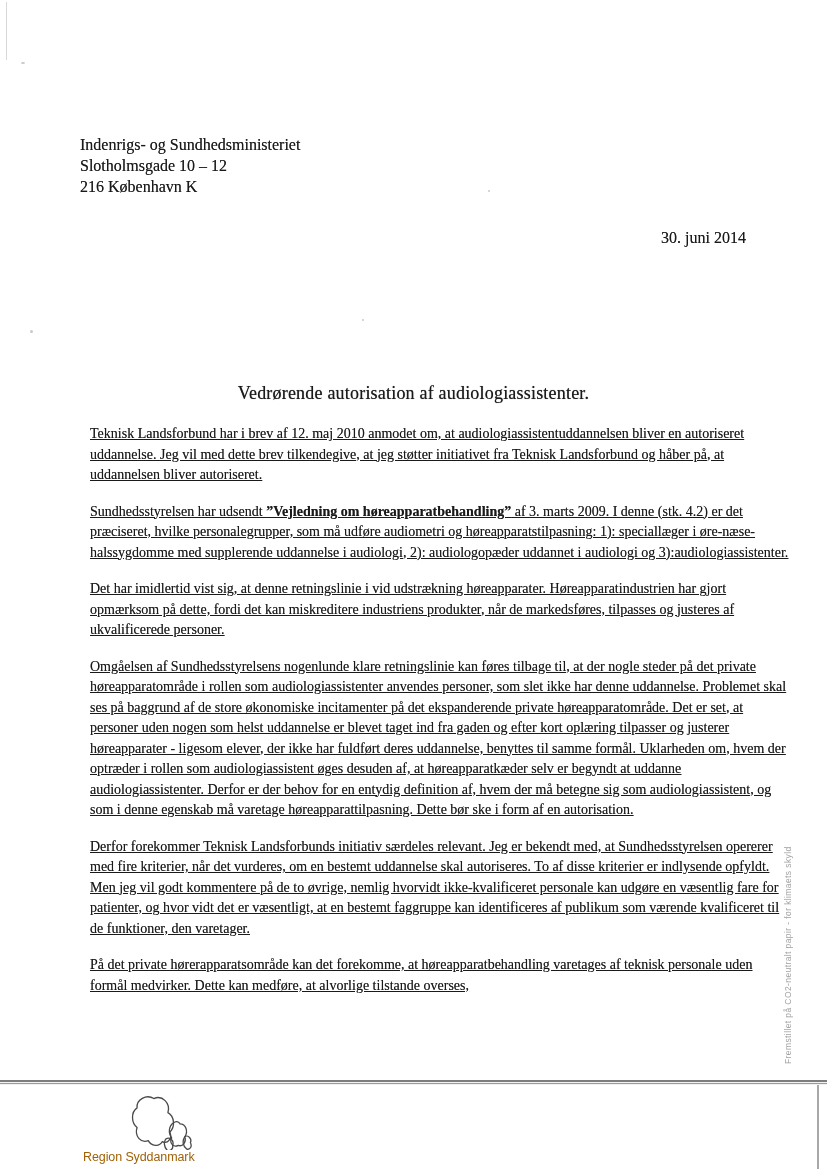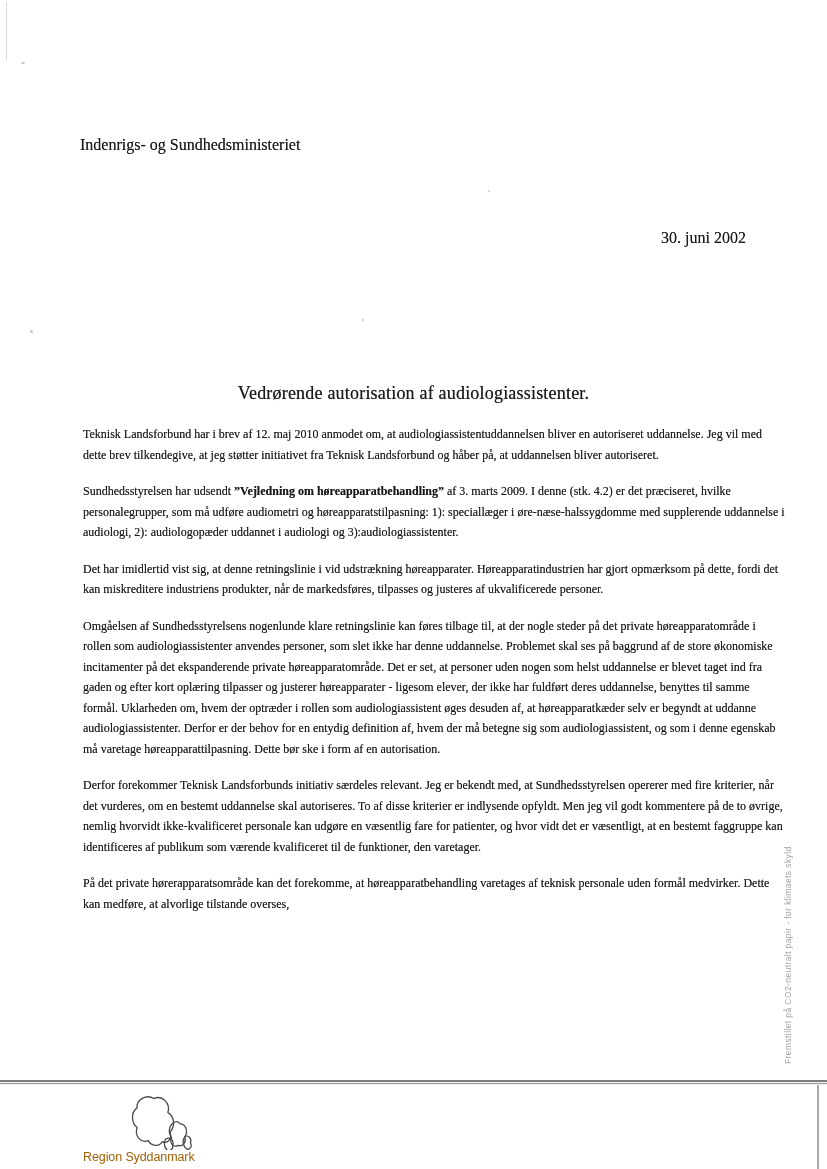"Slotholmsgade 10 – 12" div { html: none -> <div>Slotholmsgade 10 – 12</div> }
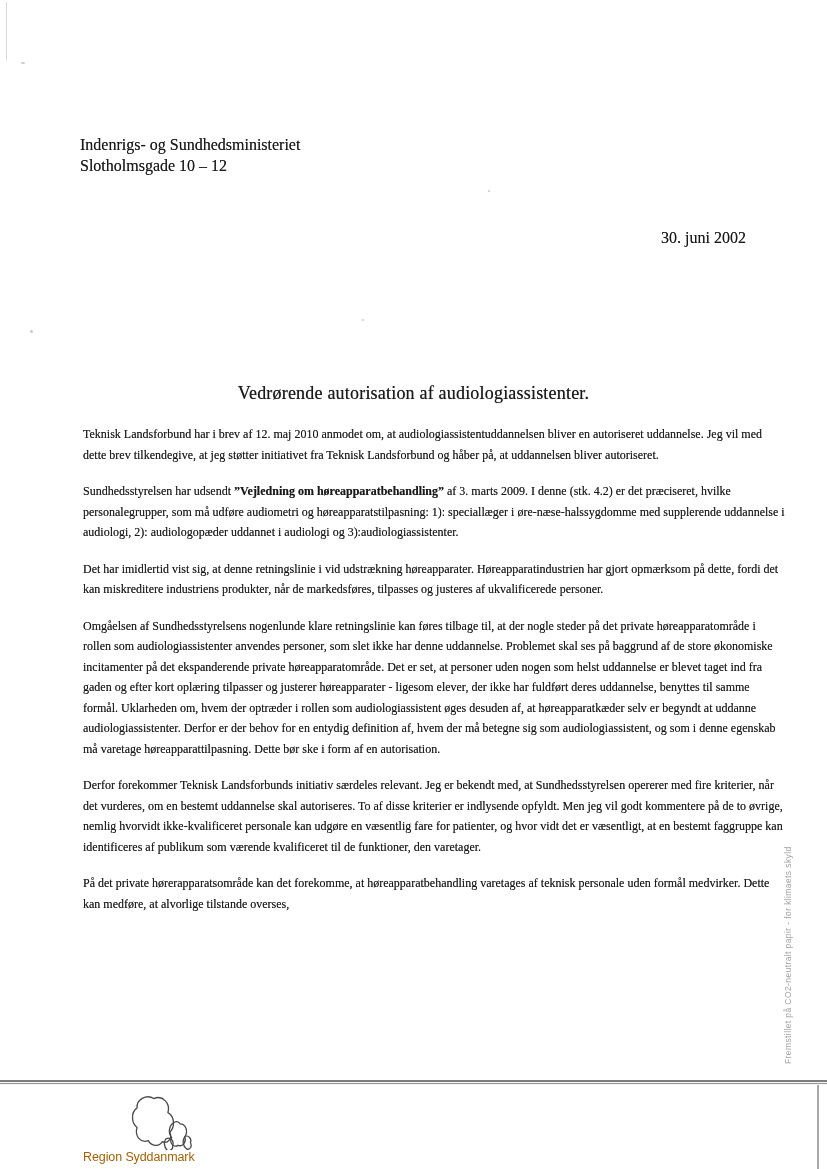"216 København K" div { html: none -> <div>216 København K</div> }
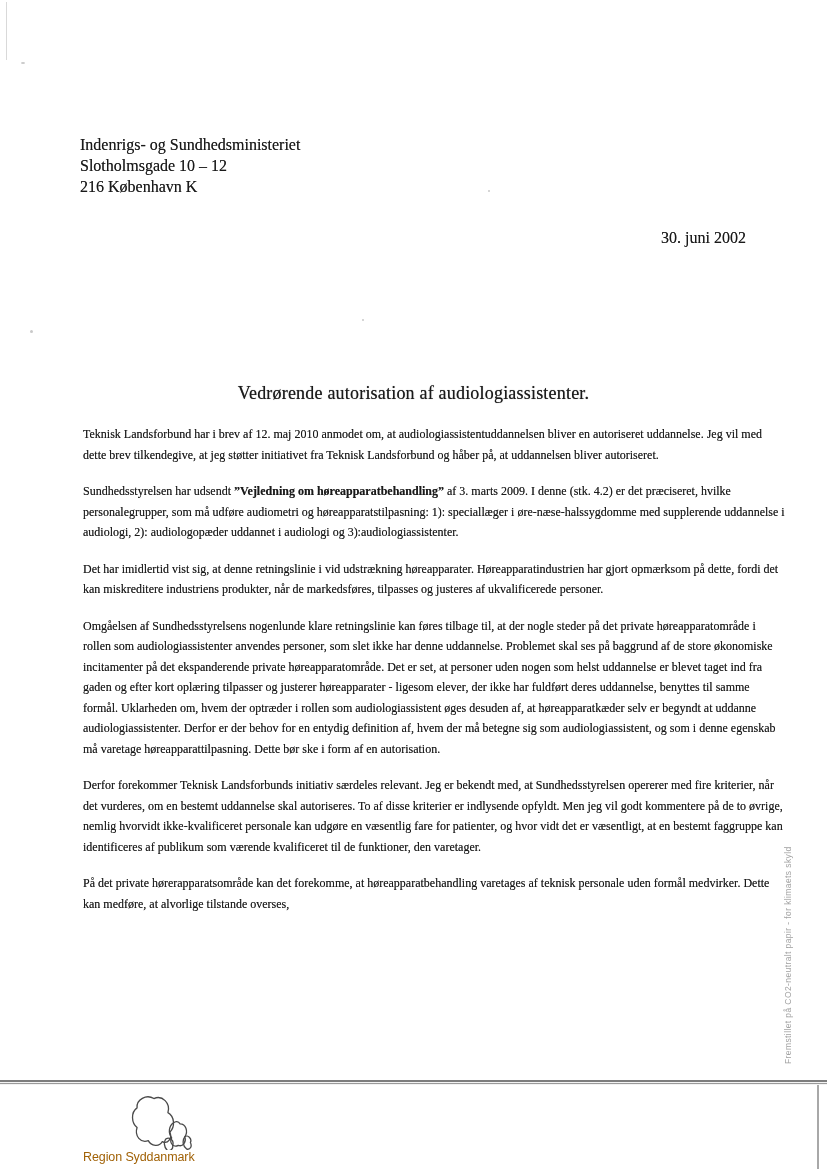"30. juni 2002" div.date { text: 2002 -> 2014 }
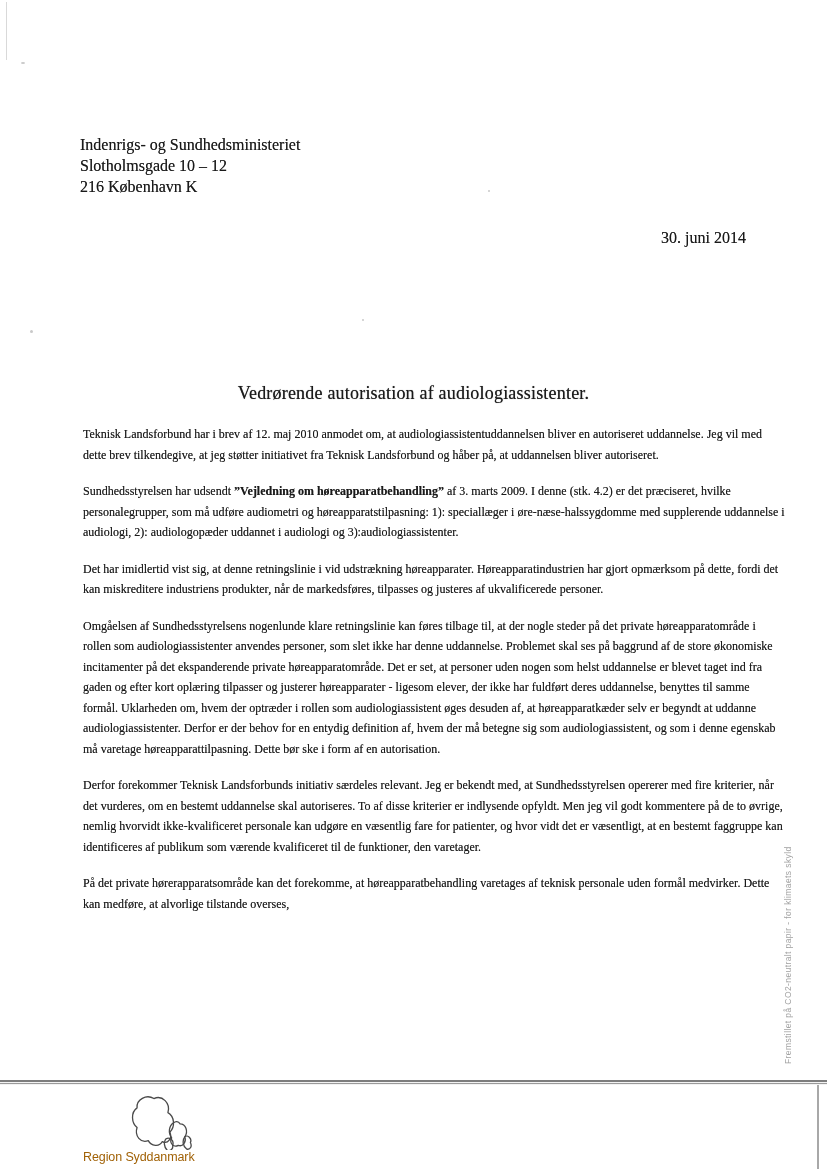"Teknisk Landsforbund har i brev" .body-text { font-size: 12px -> 14px; left: 83px -> 90px; text-decoration: none -> underline }
